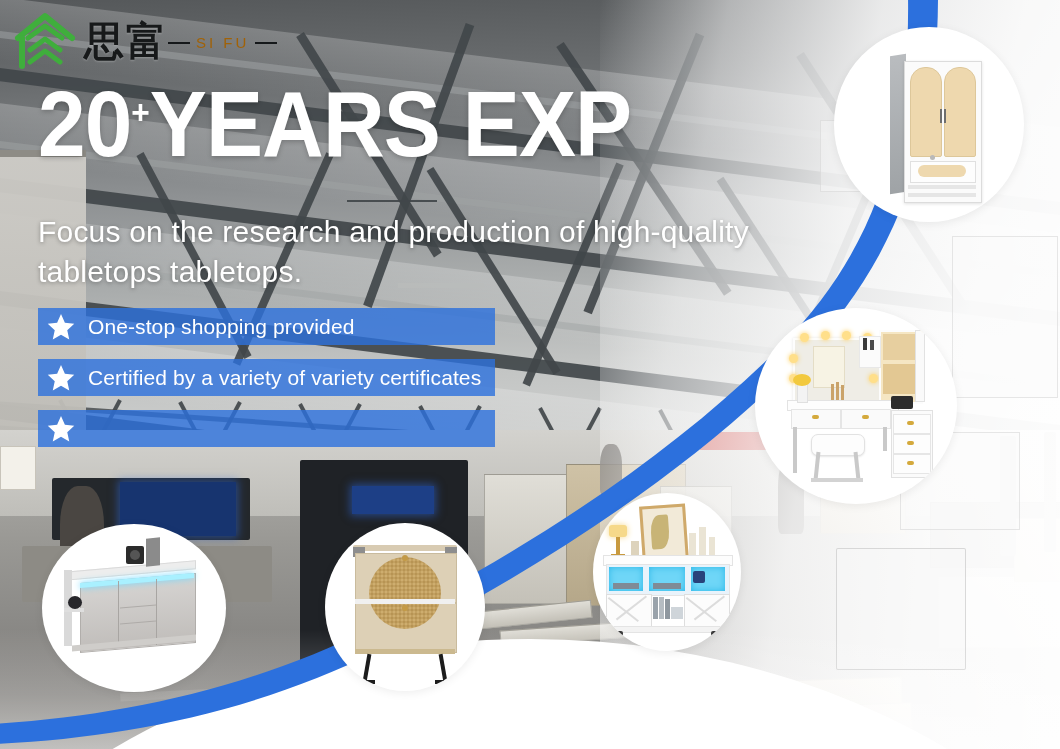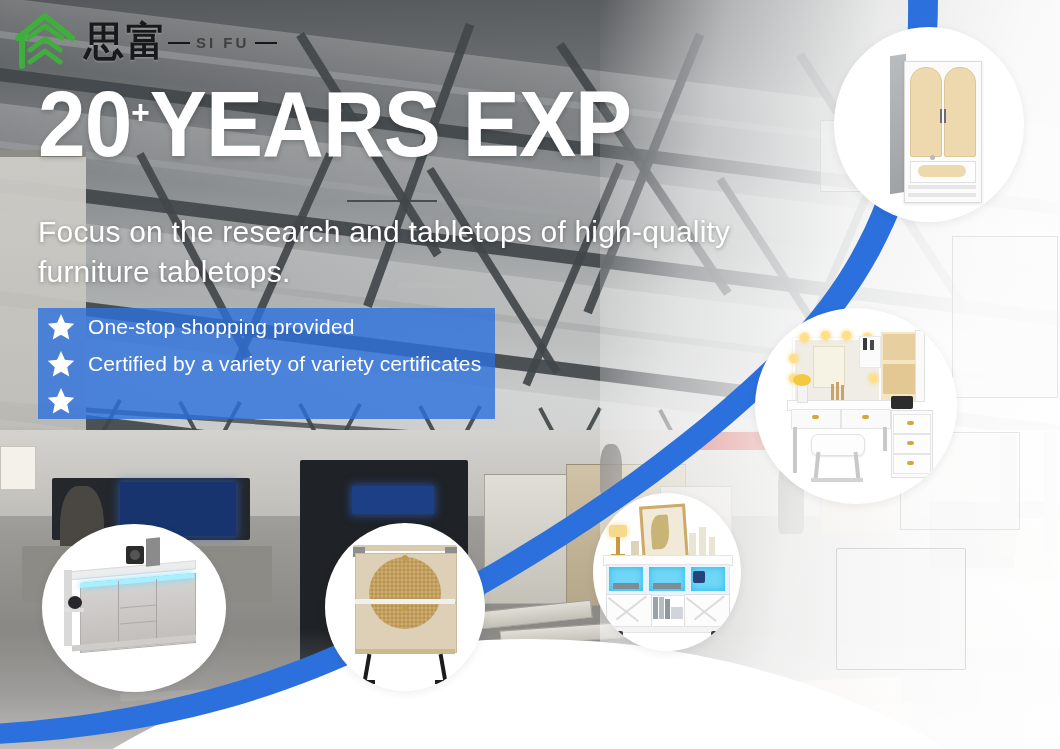"SI FU" .logo-sub .txt { color: #404040 -> #a16207; font-weight: 700 -> 400 }
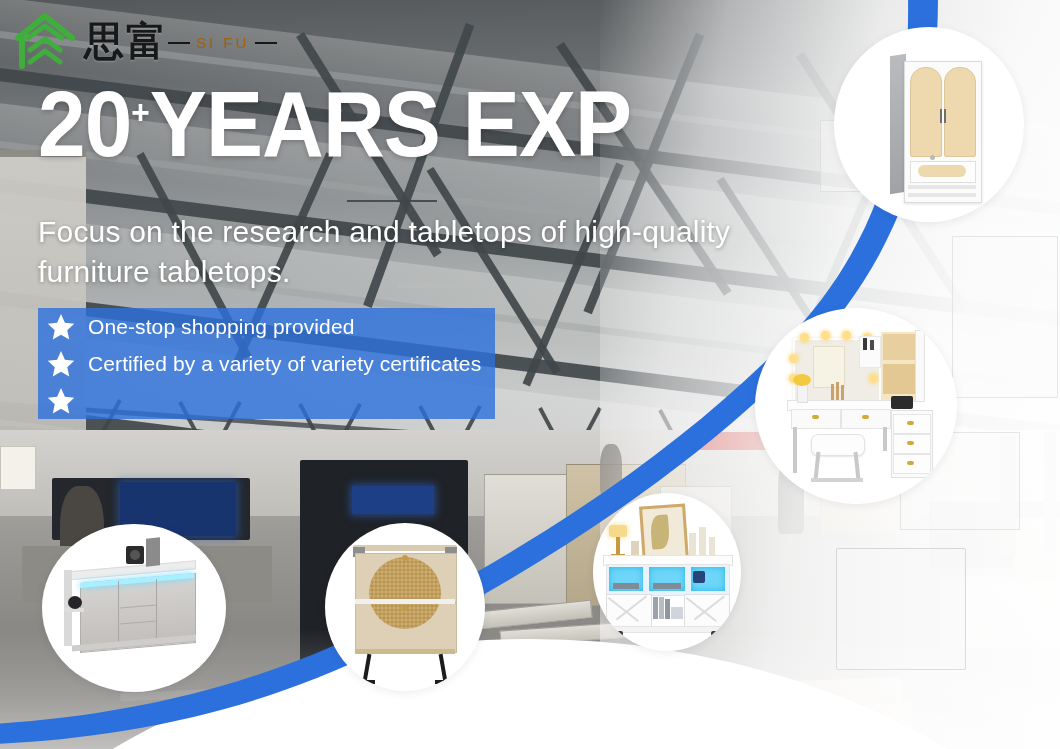"Focus on the research and" div.subhead { text: tabletops of high-quality furniture -> production of high-quality tabletops }
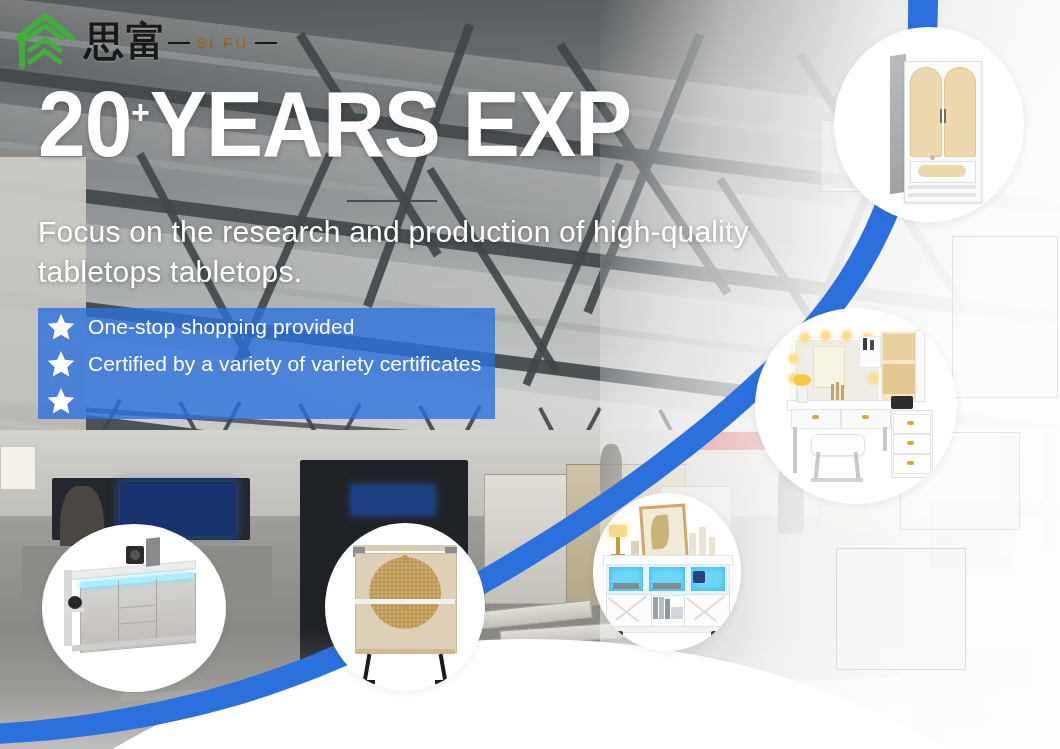"One-stop shopping provided" .features { gap: none -> 14px }
